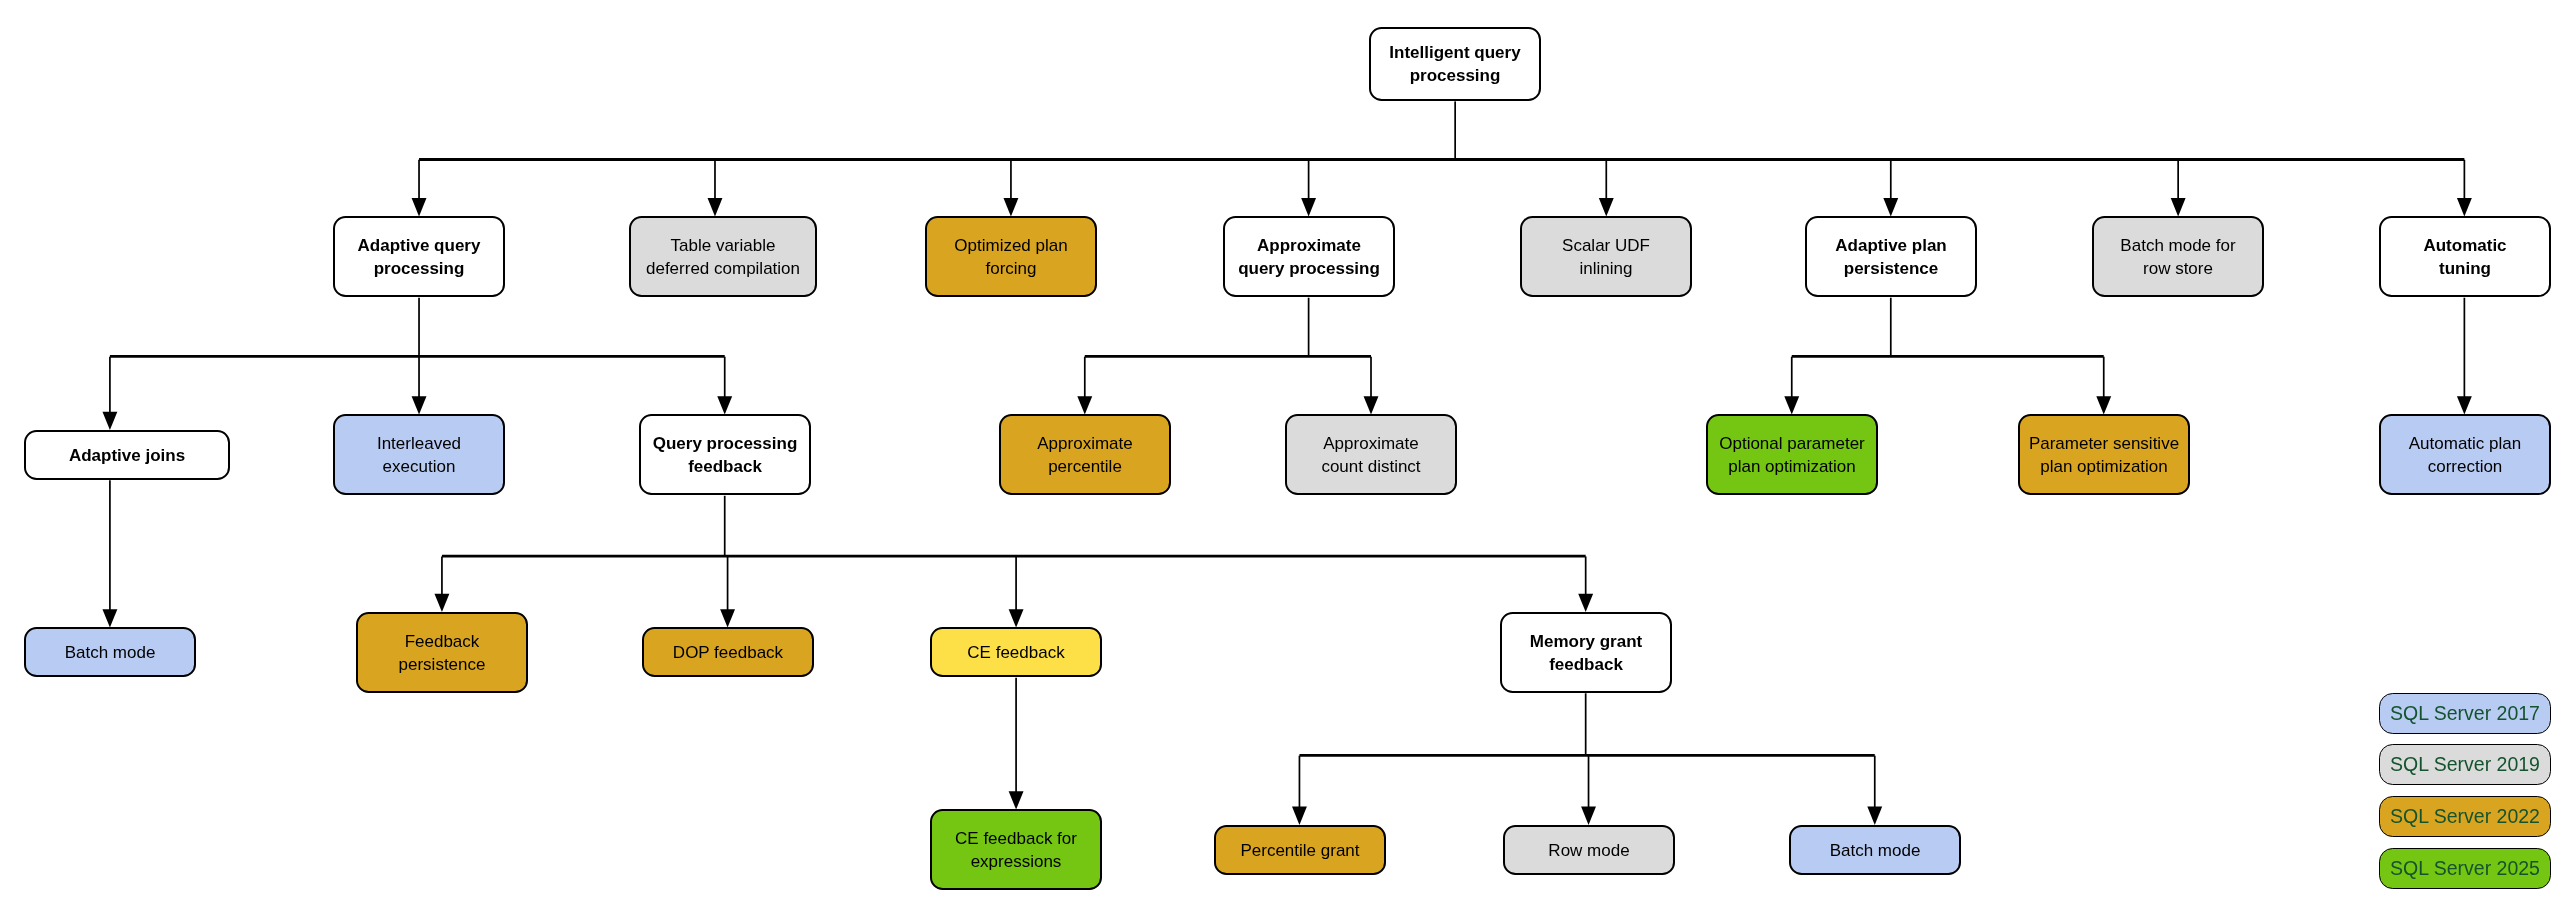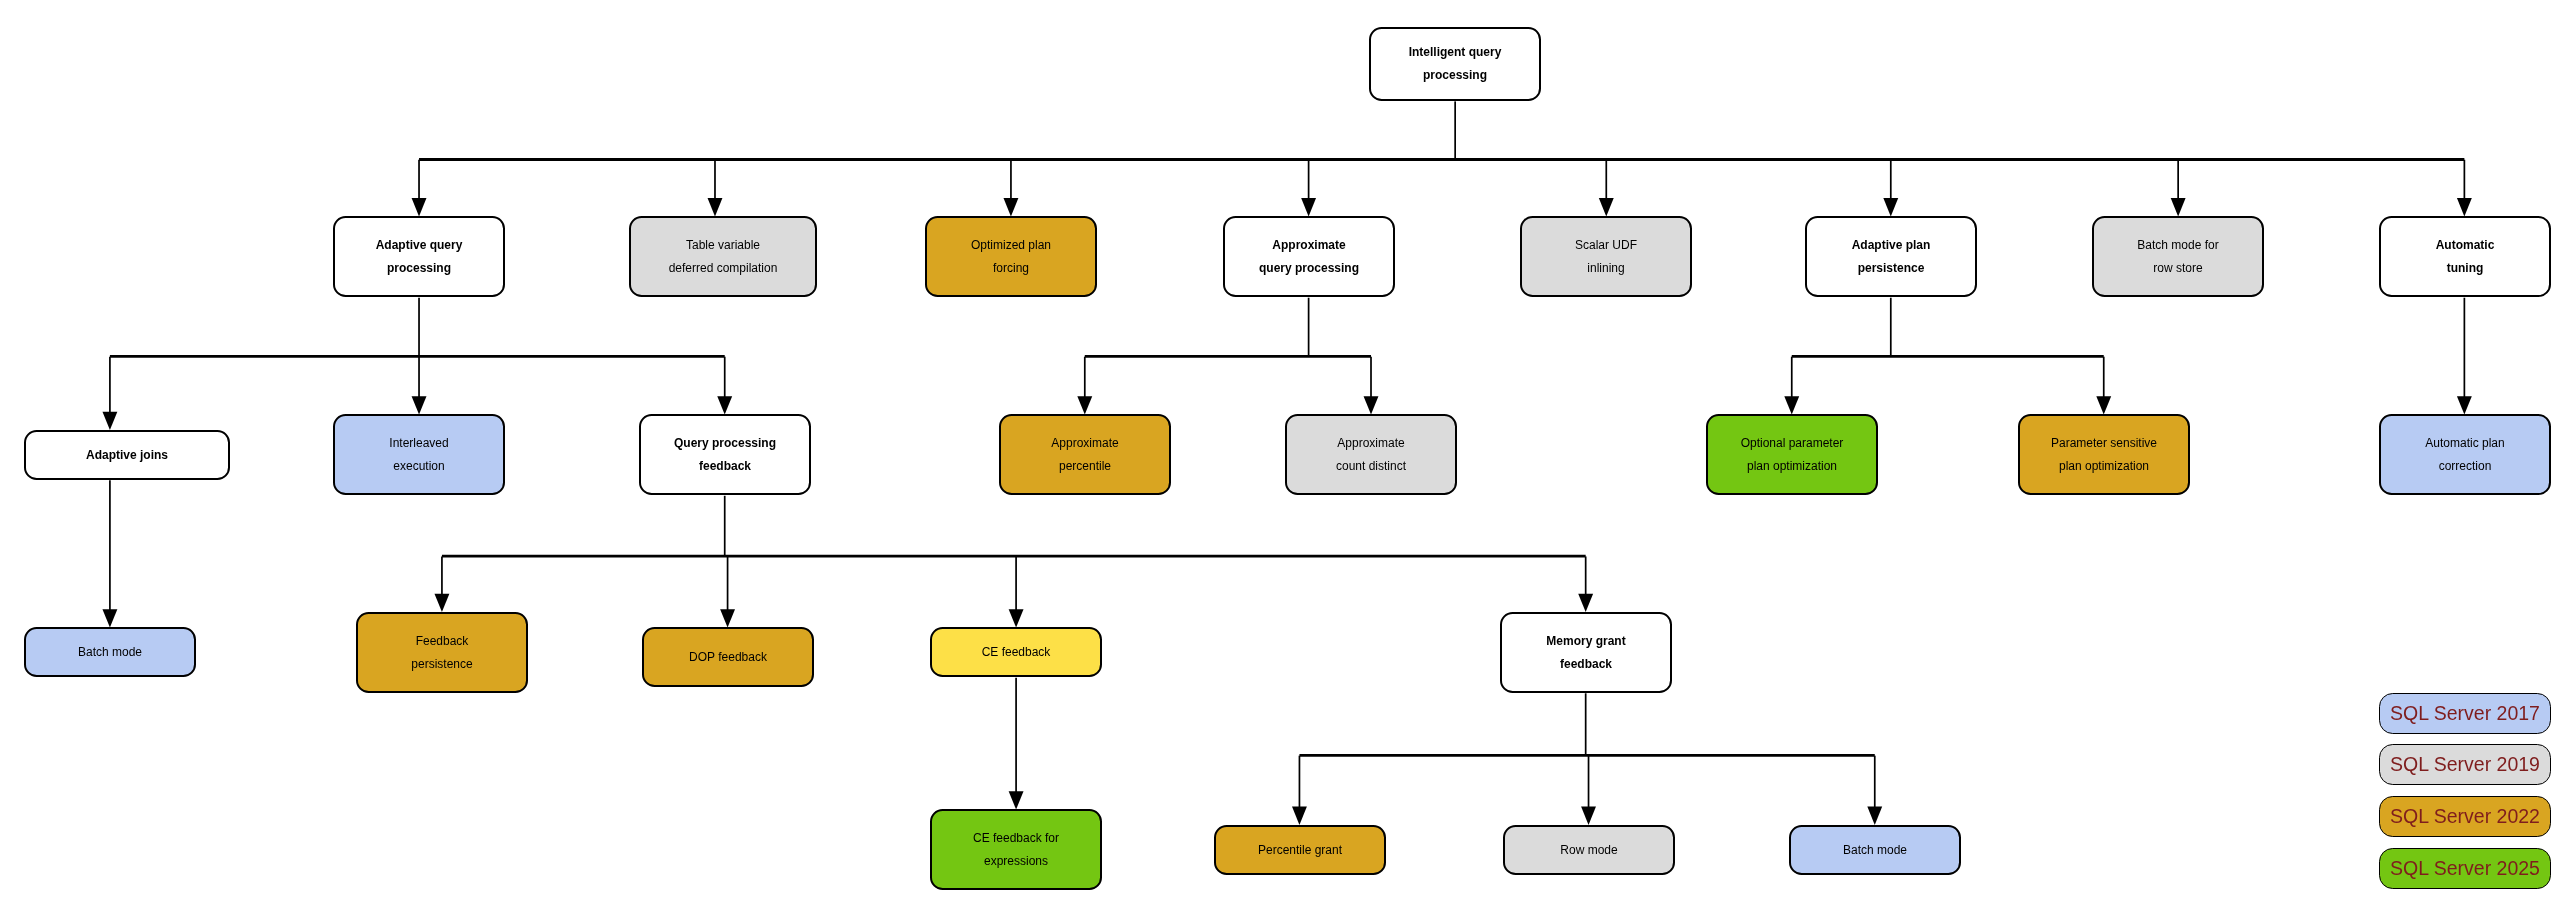"Intelligent query" .node { font-size: 12px -> 17px }
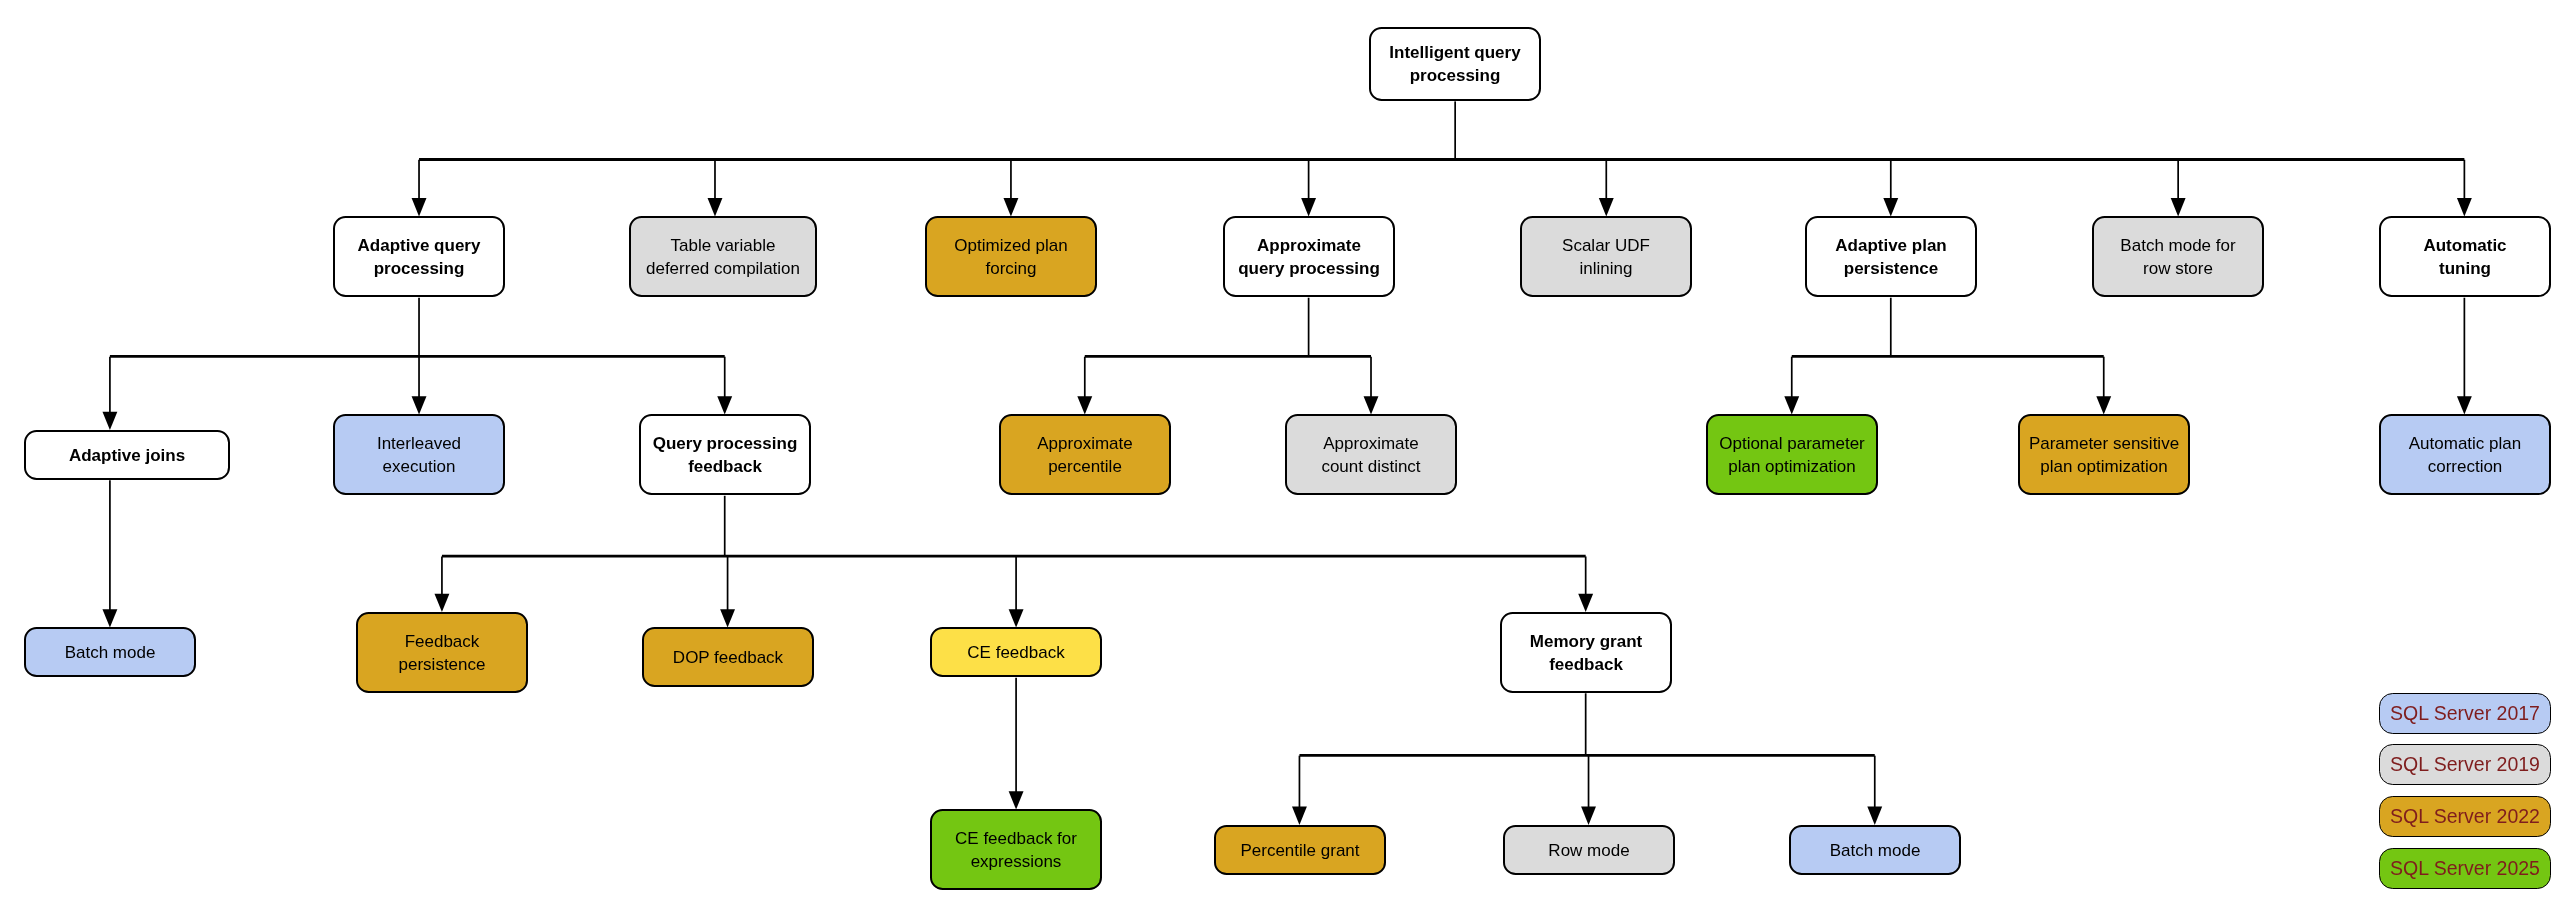"DOP feedback" div.node { height: 60px -> 50px }
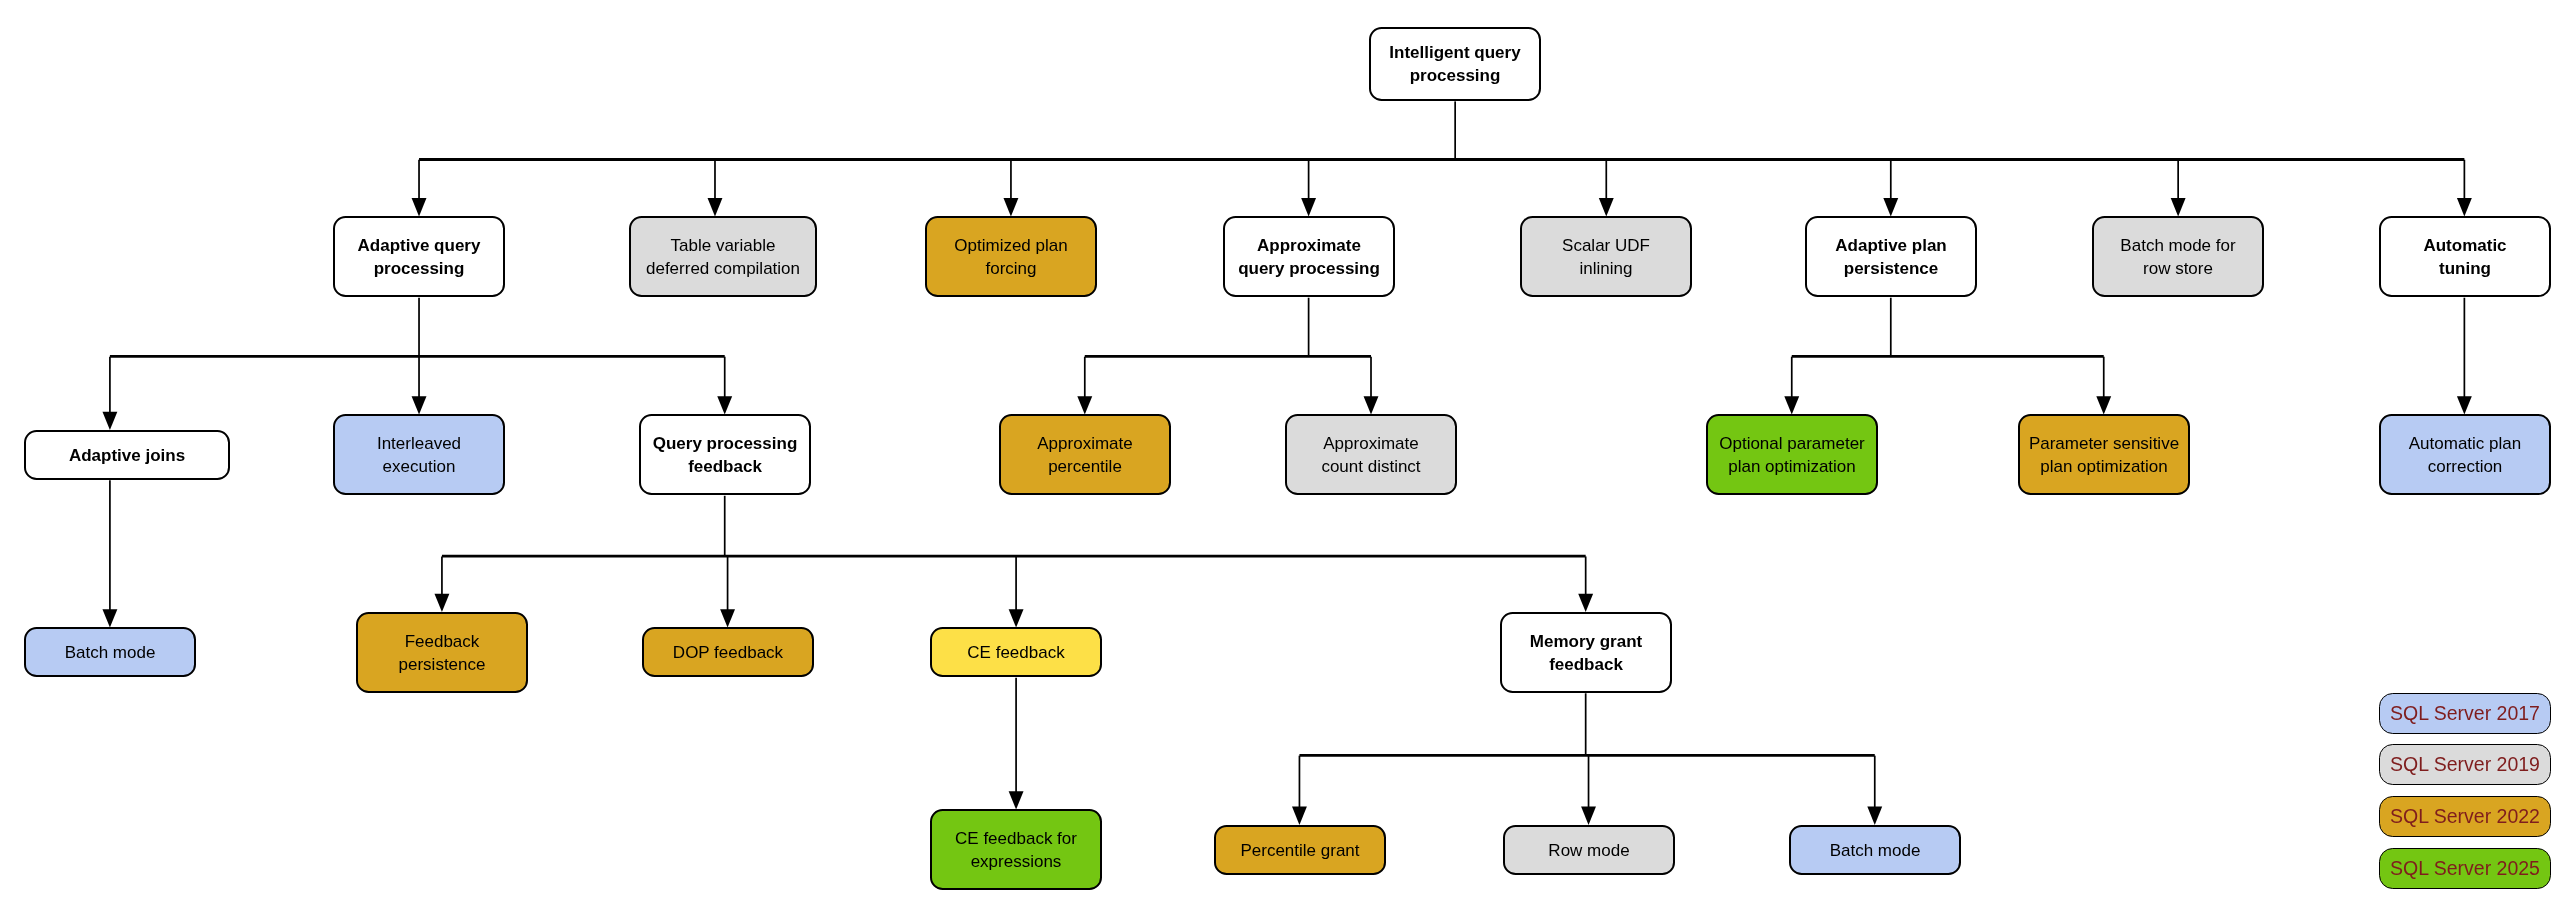"SQL Server 2017" .legend-item { color: #7f1d1d -> #14532d }
